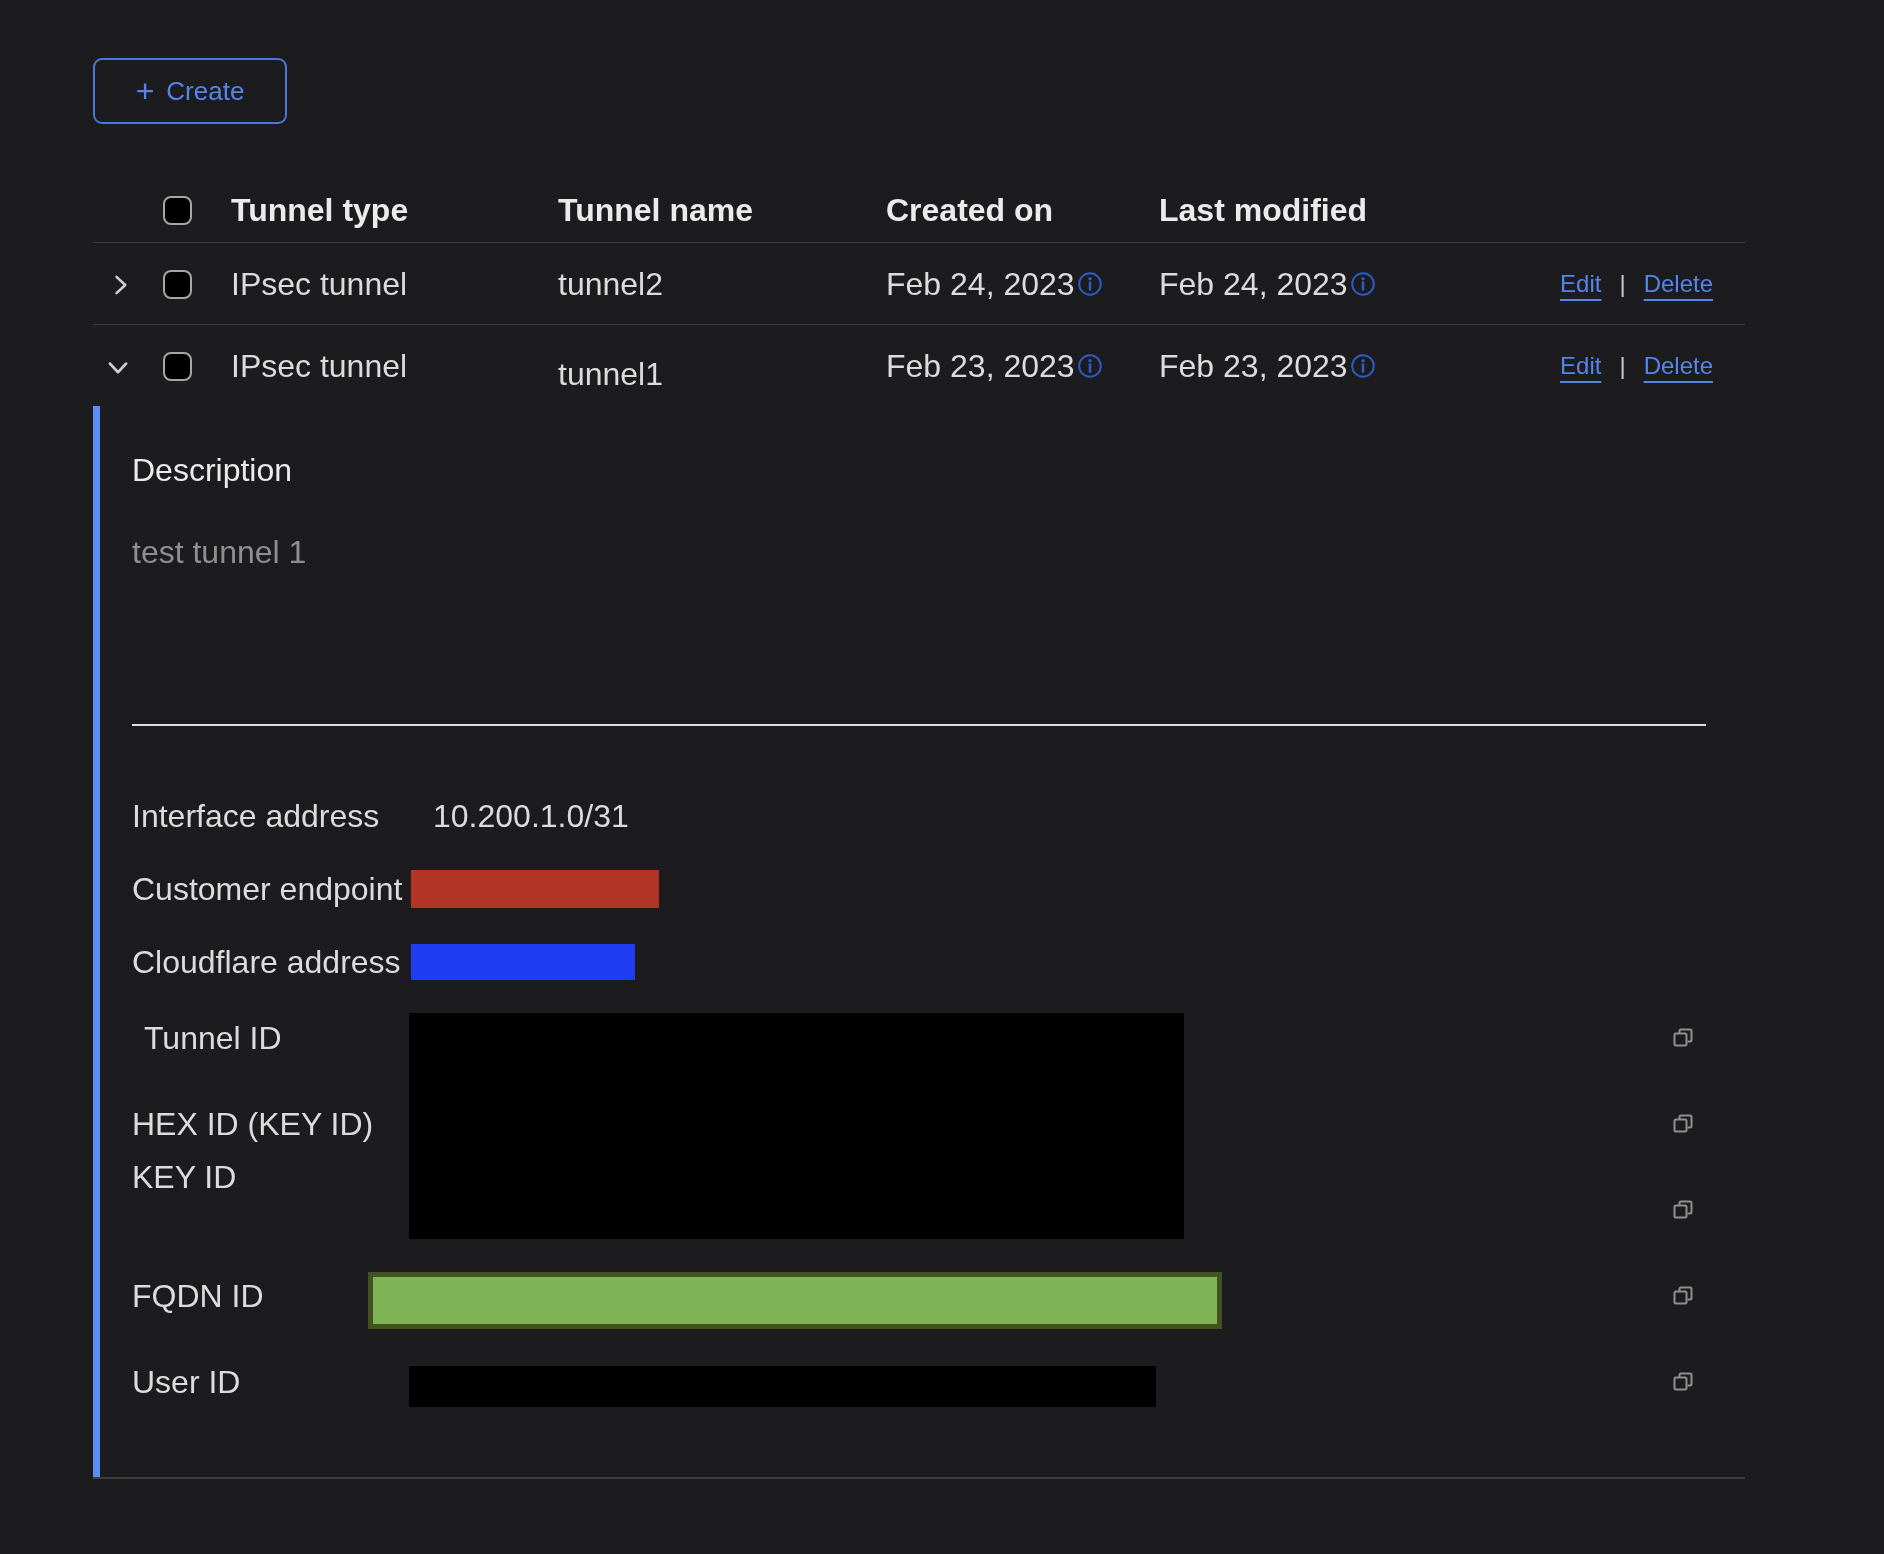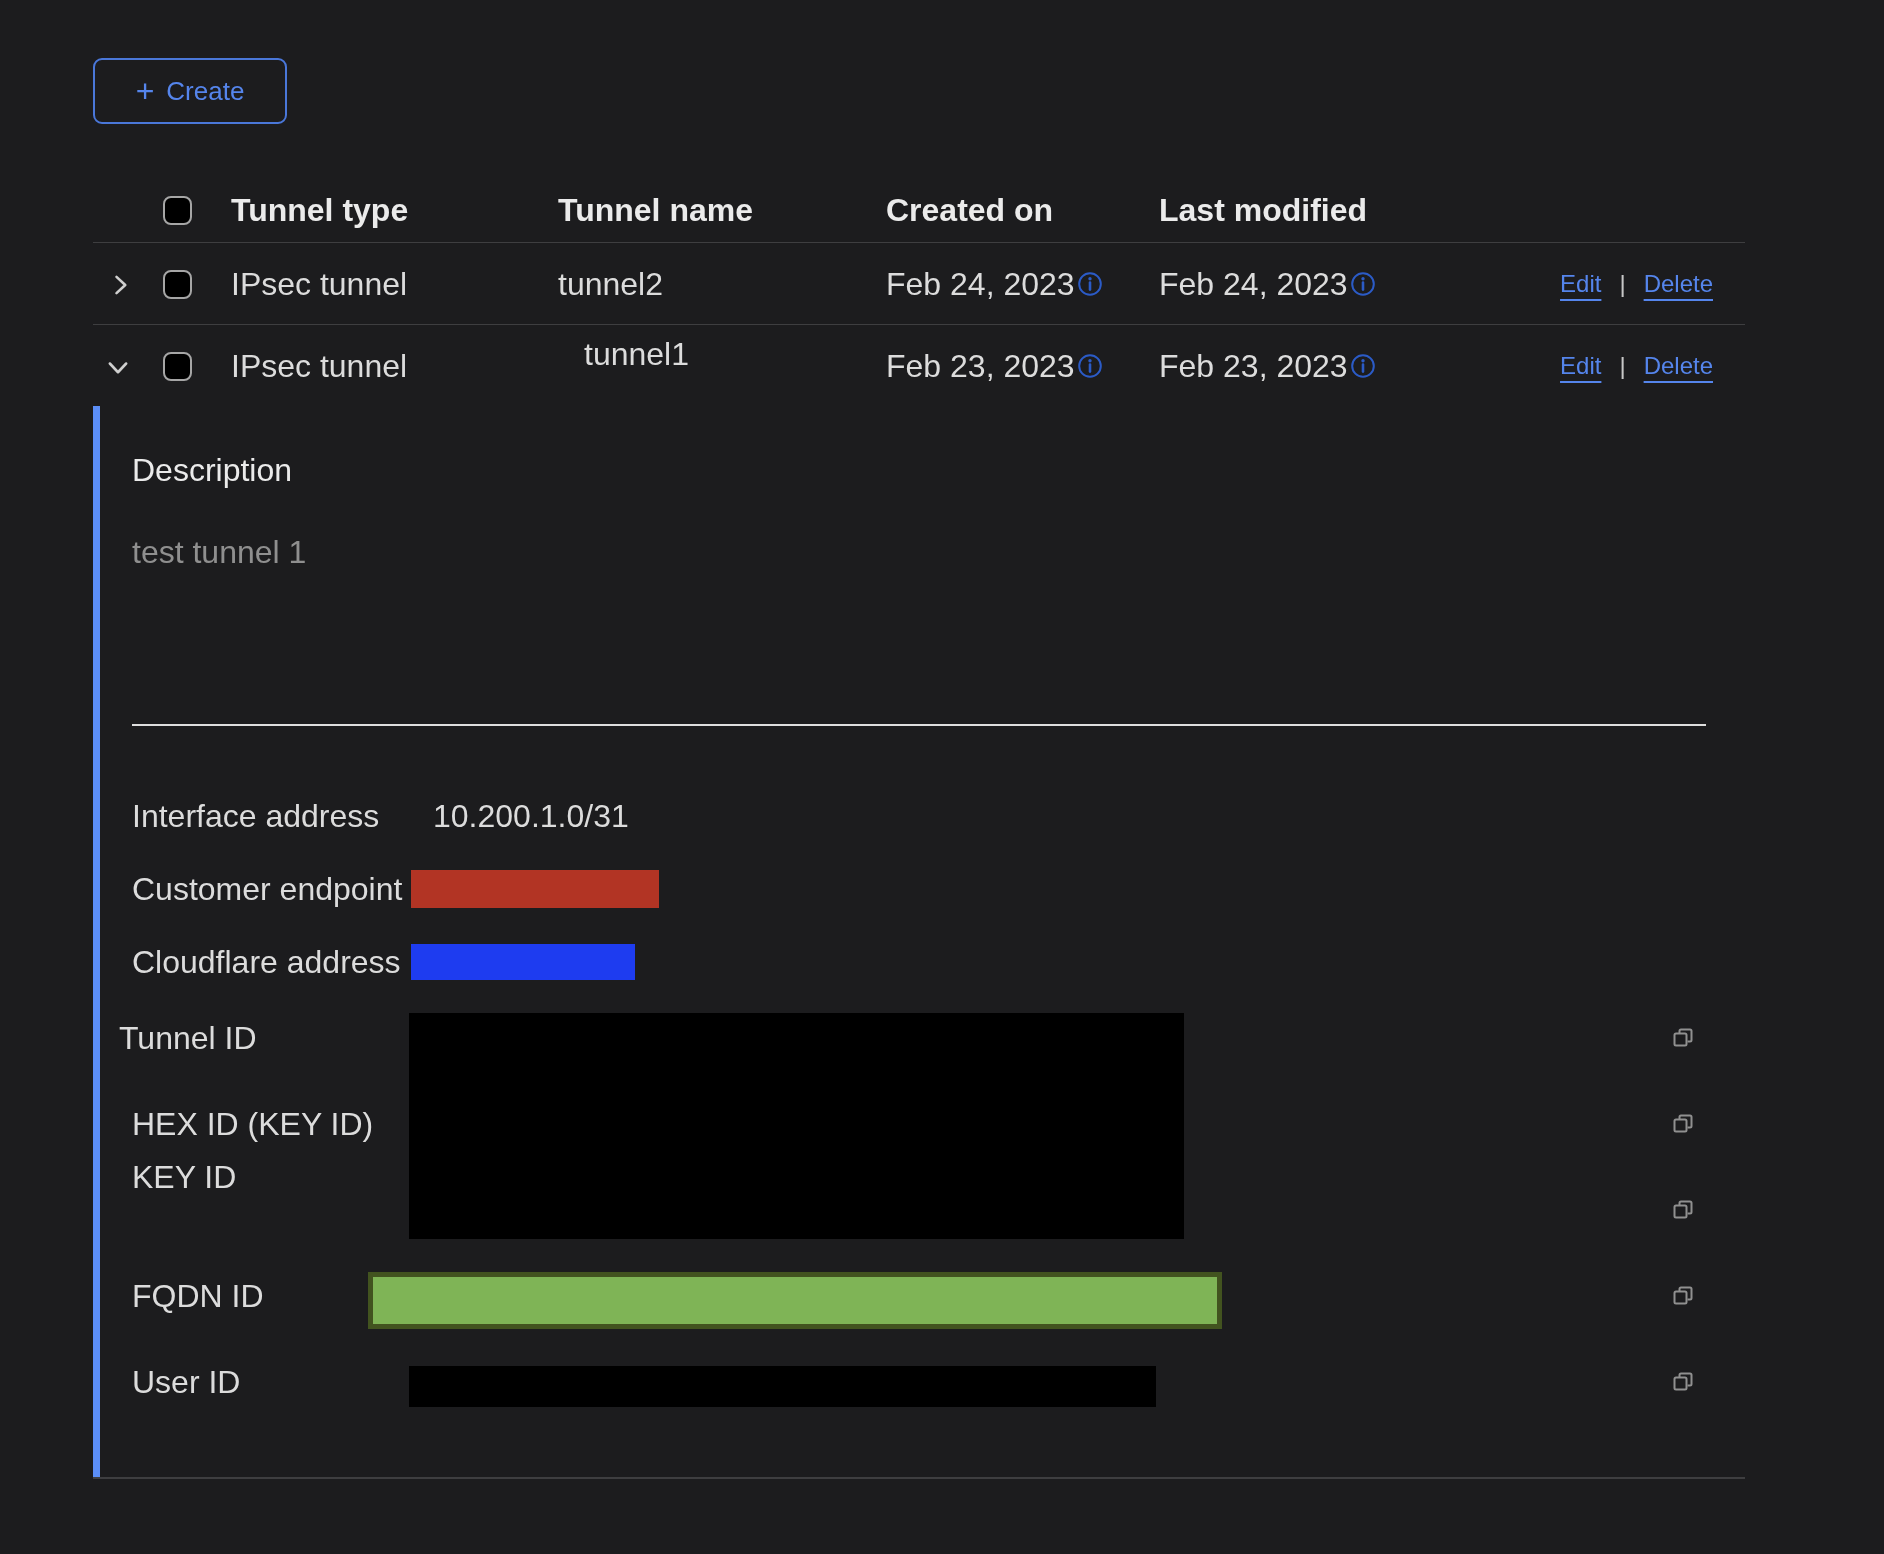"tunnel1" span.txt { margin-left: 26px -> none; top: 15px -> 35px }
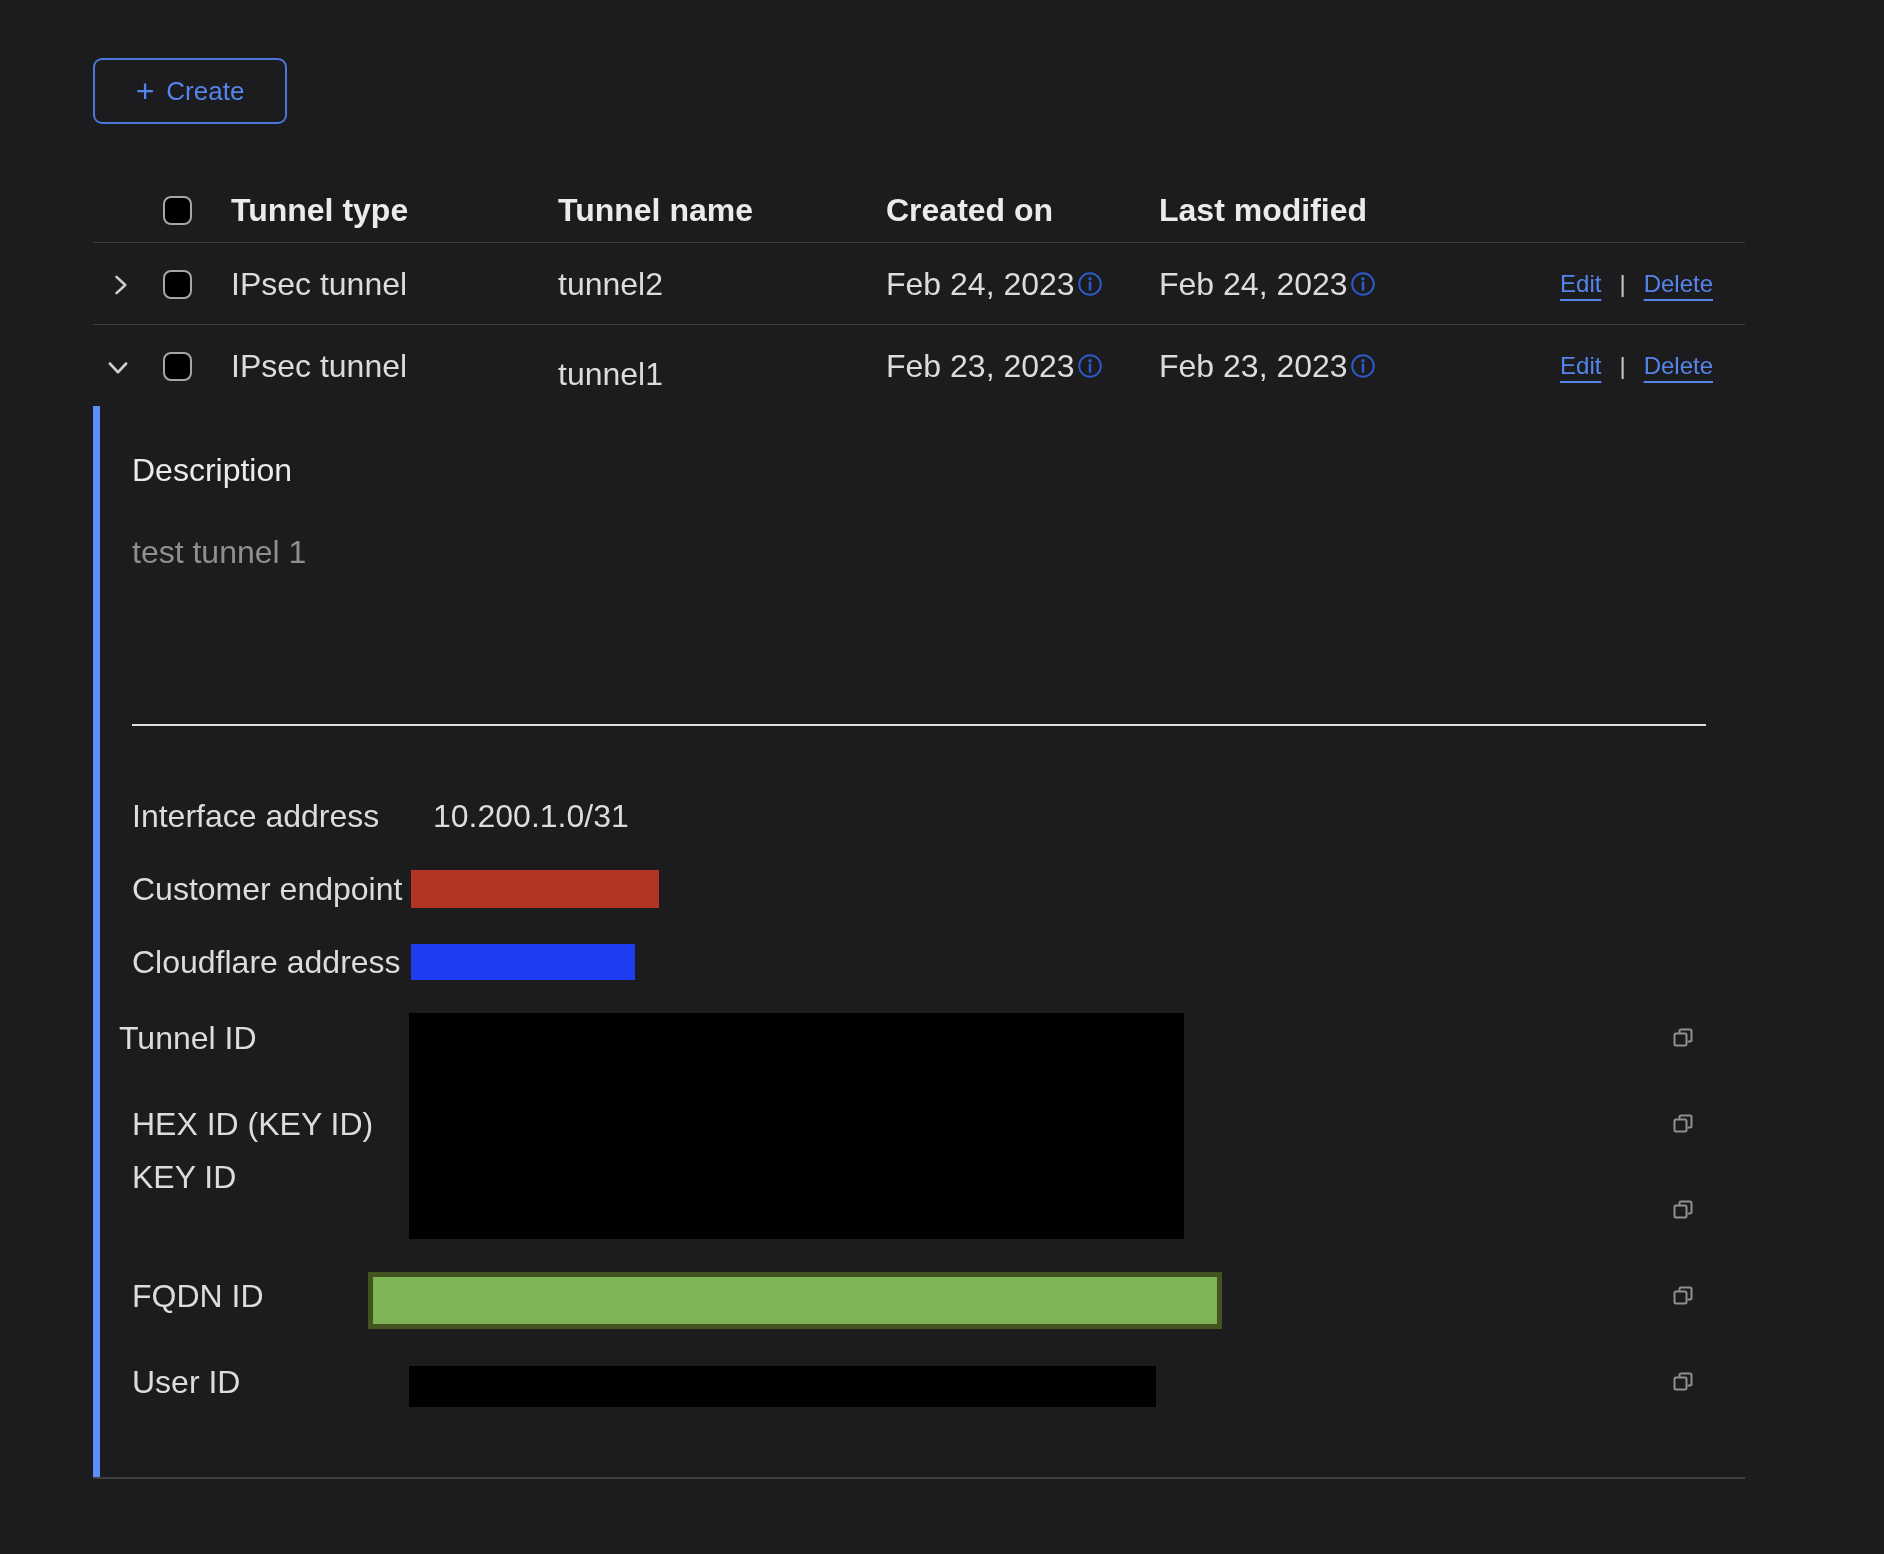"Tunnel ID" span.txt { left: 119px -> 144px }
